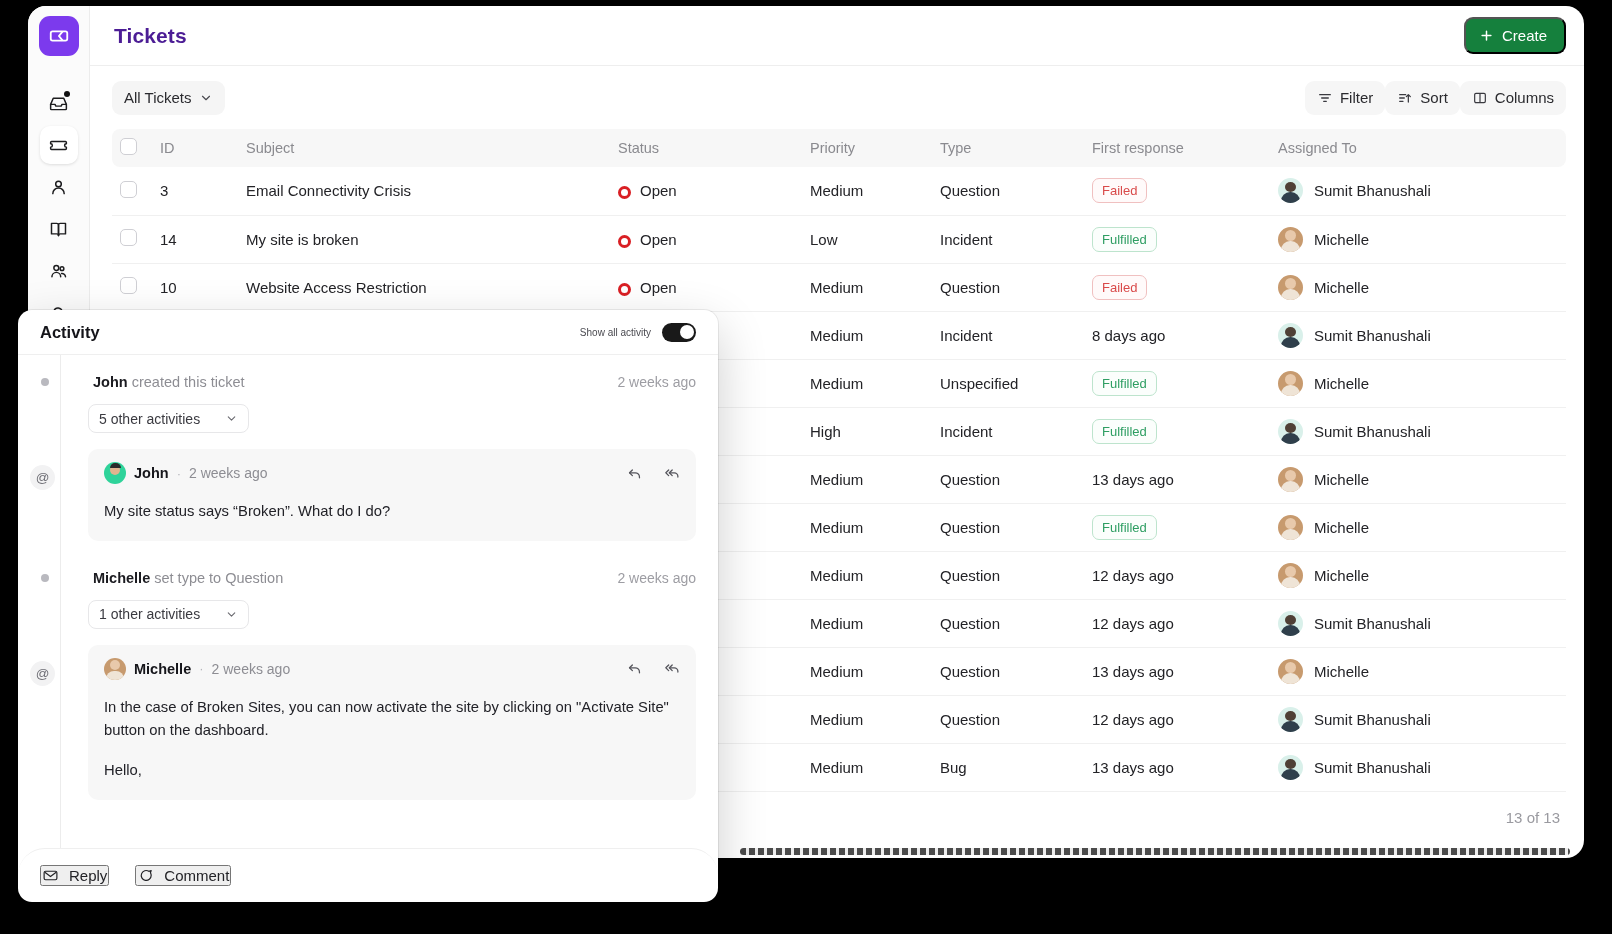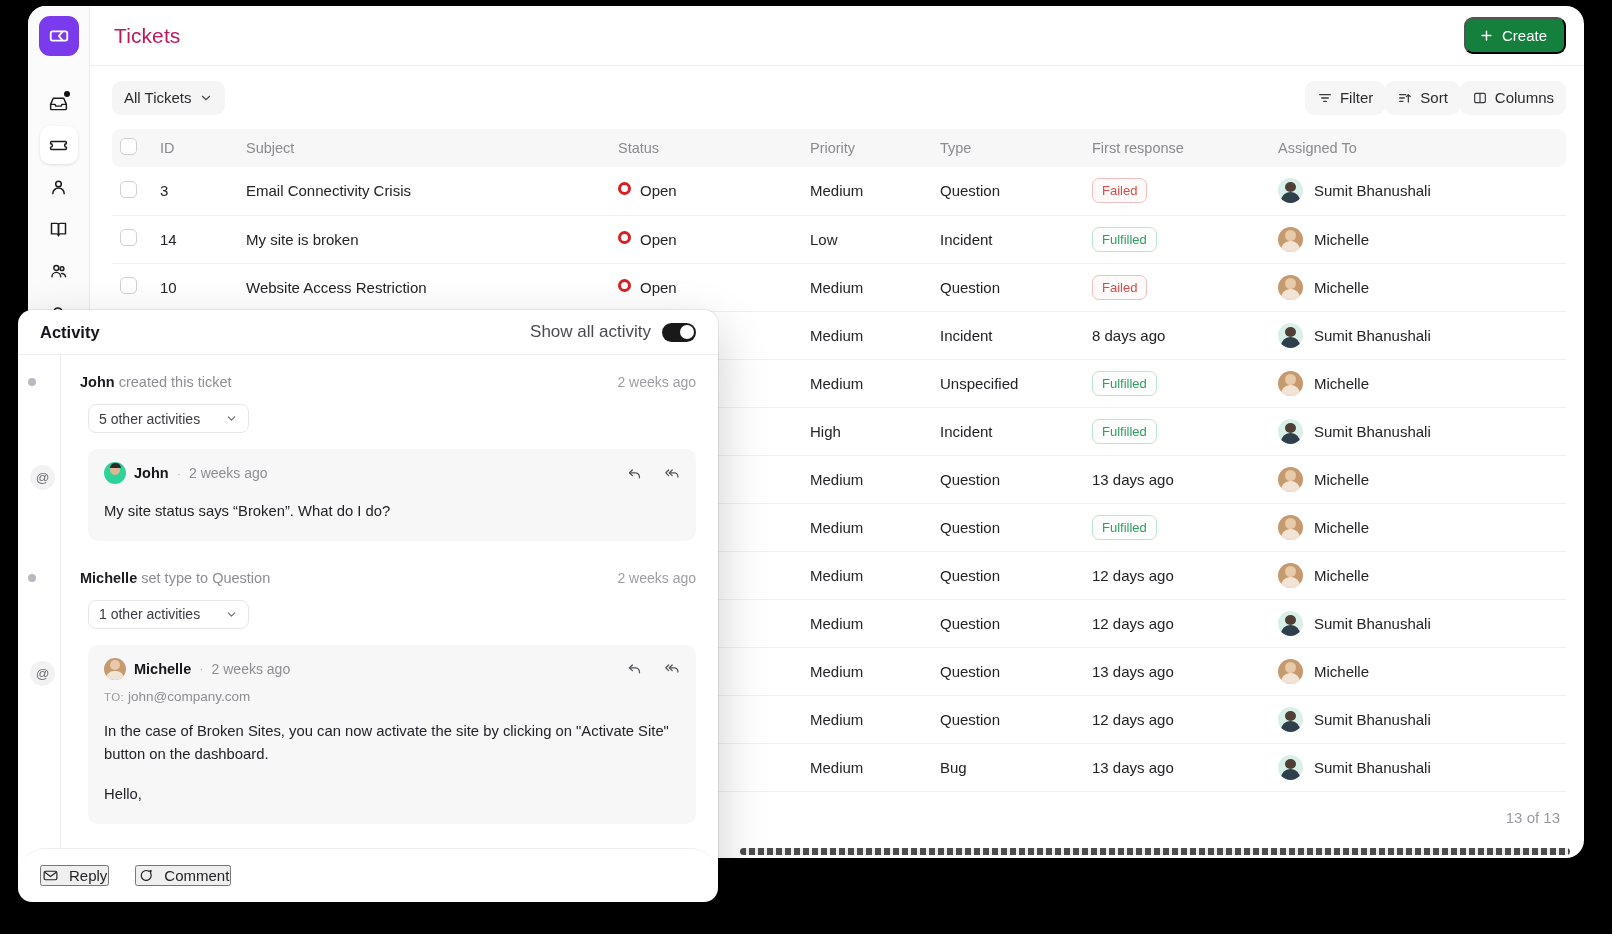"Tickets" .page-title { color: #be185d -> #4c1d95; font-weight: 400 -> 700 }
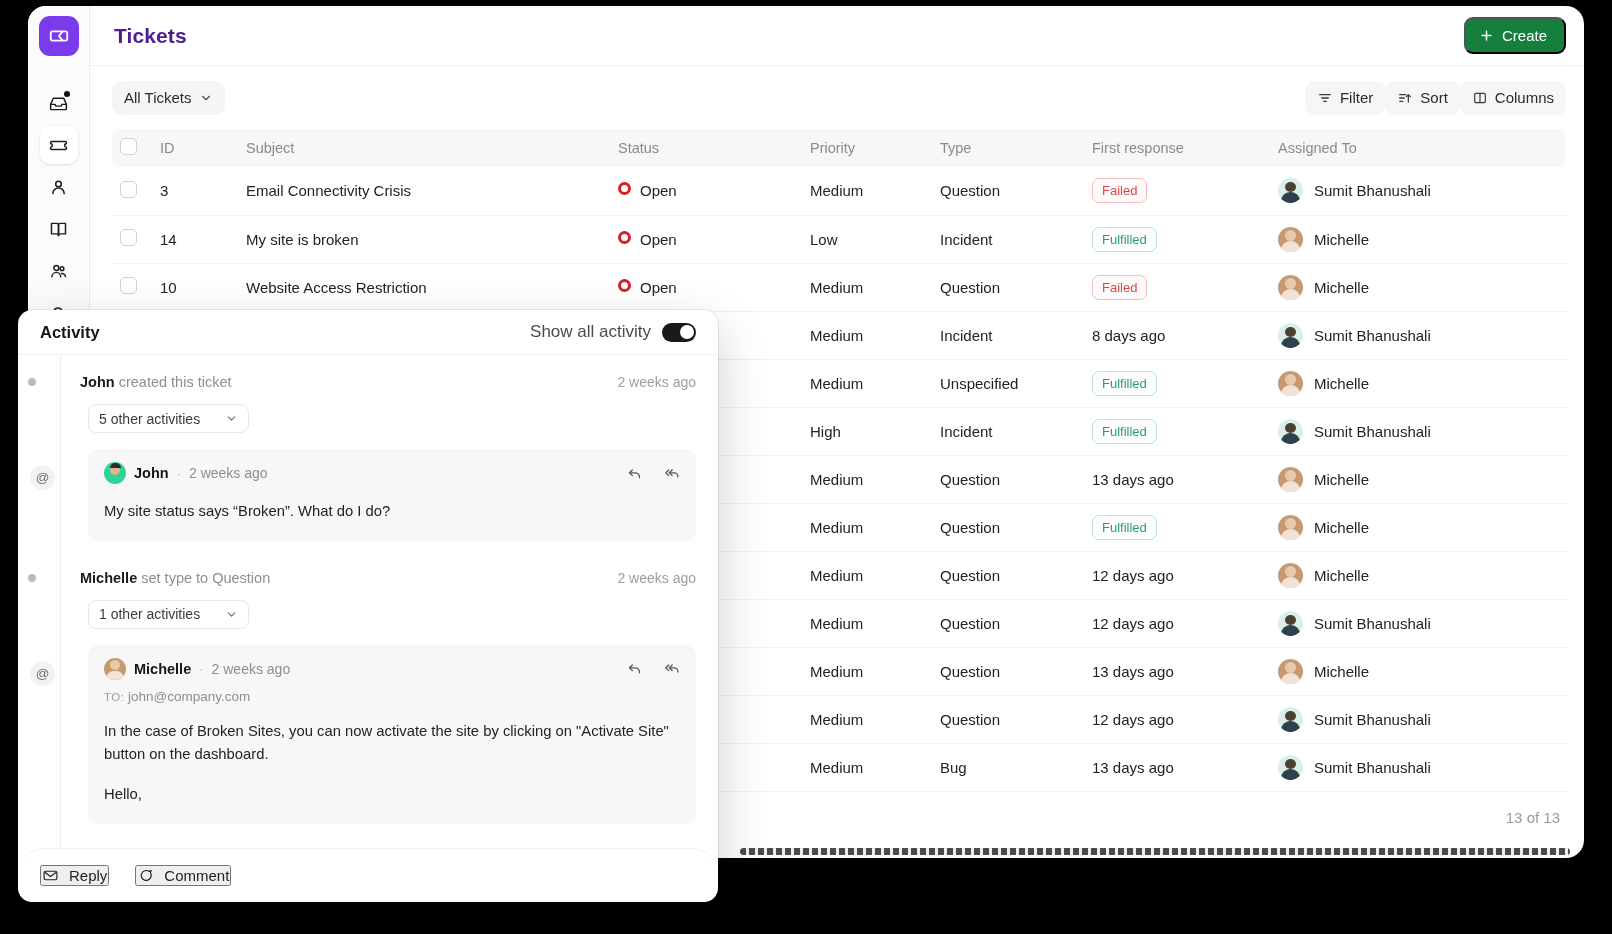"Open" .status-cell { align-items: flex-start -> flex-end }
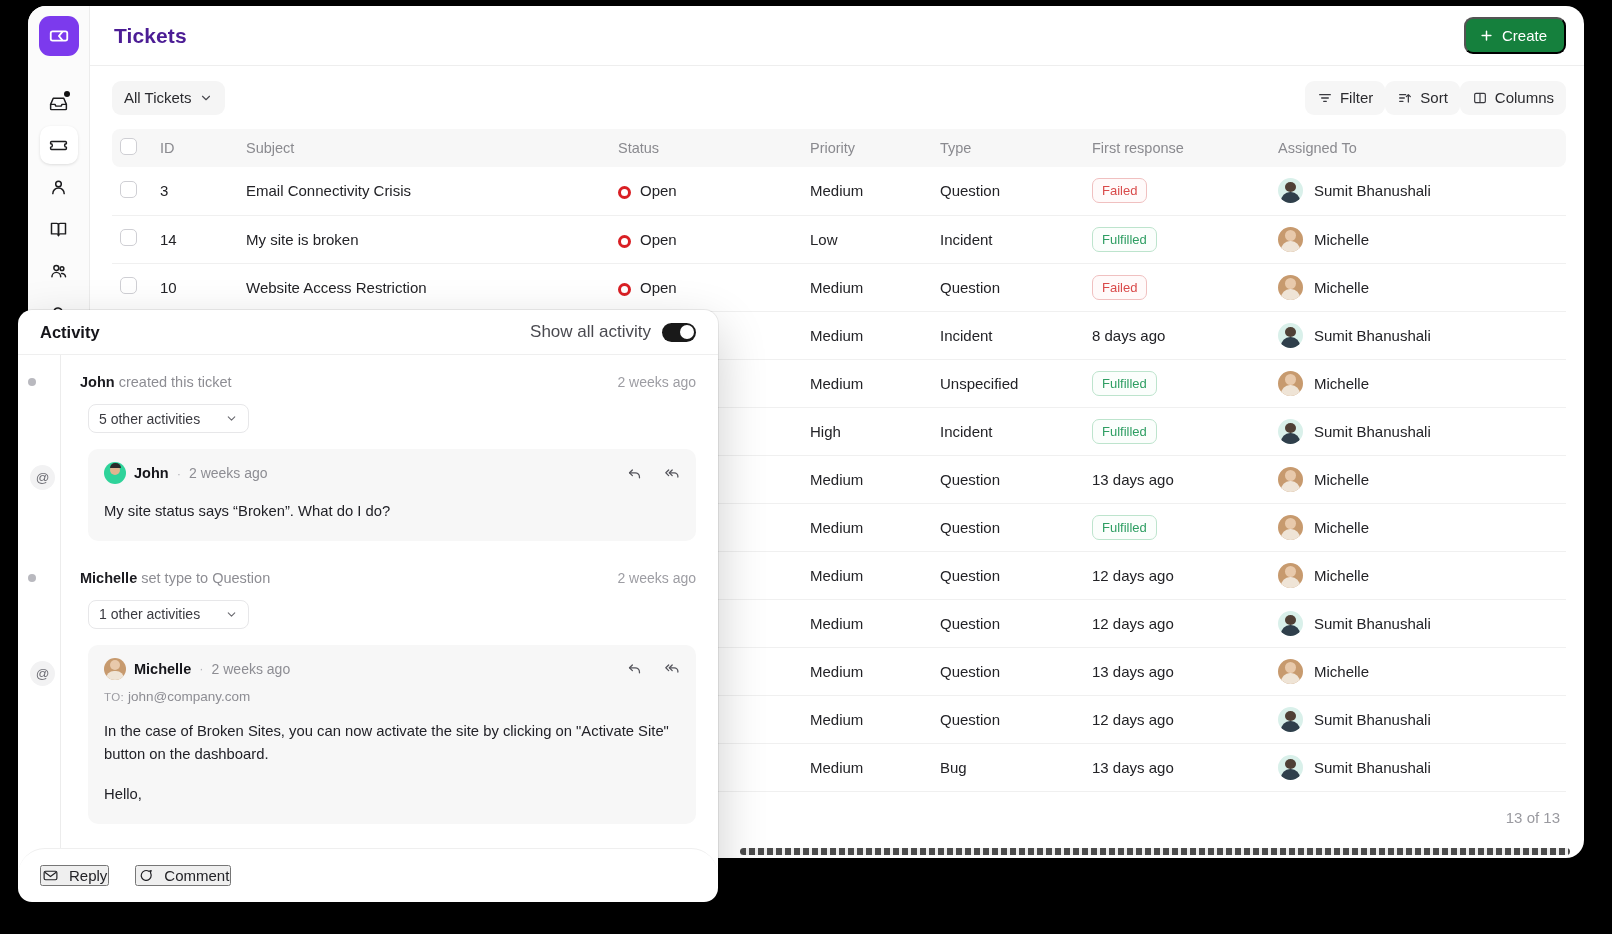"Show all activity" .ap-toggle-label { font-size: 17px -> 10px }
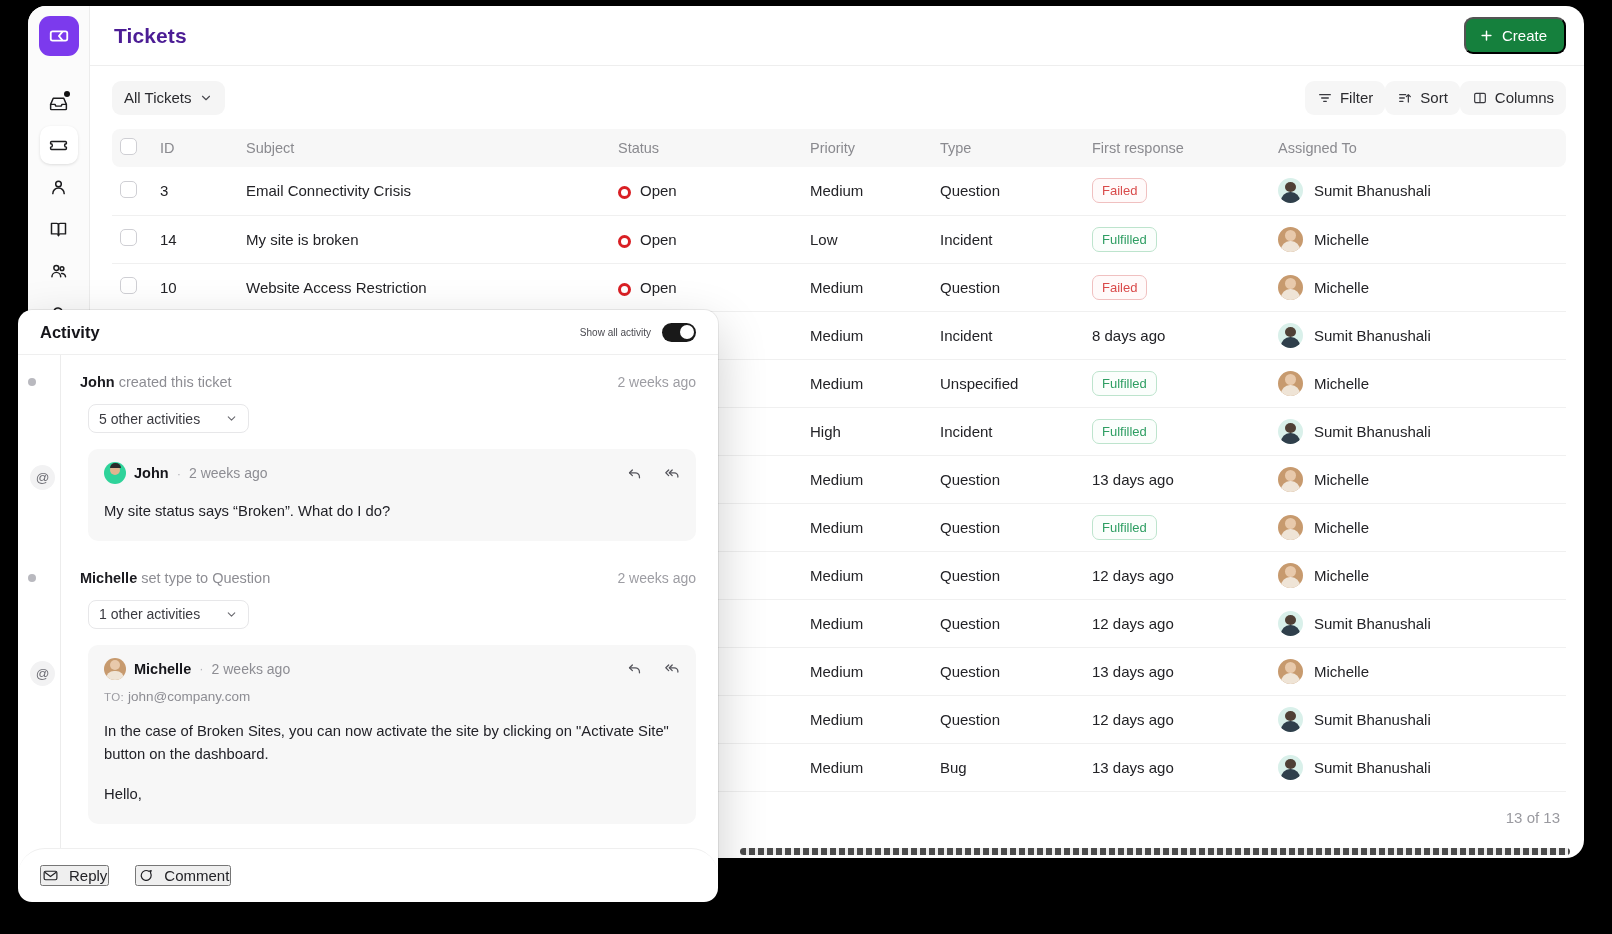"John created this ticket" .ev-row { margin-left: 40px -> 53px }
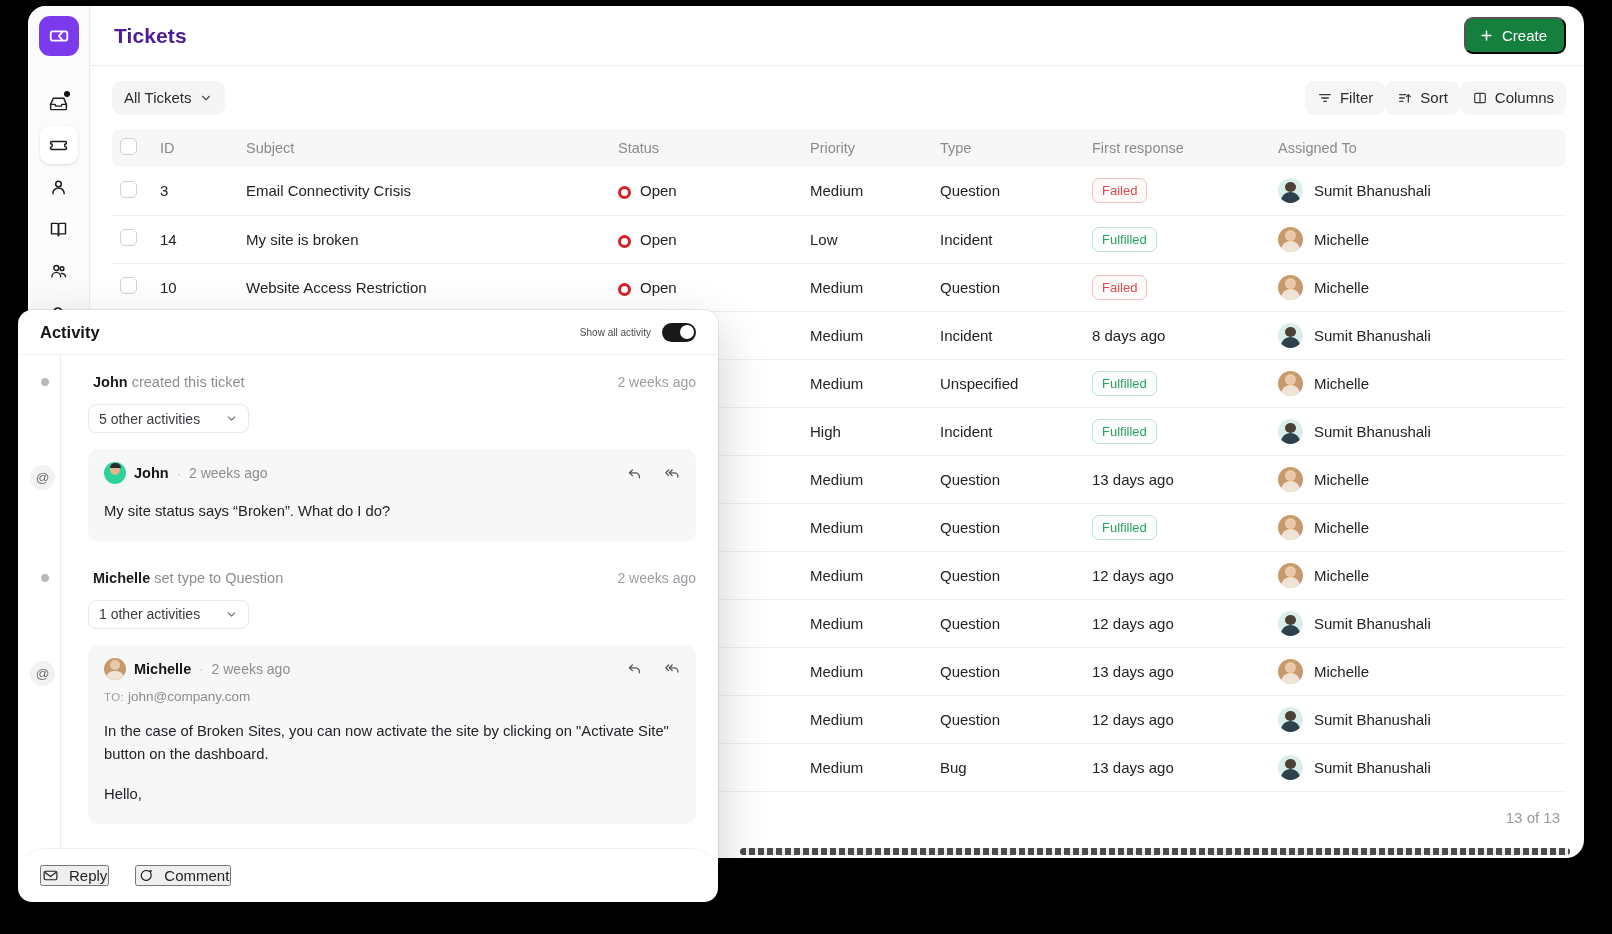"TO: john@company.com" div.msg-to { html: <div> <span>TO:</span> <span>john@company.com</span> </div> -> none }
